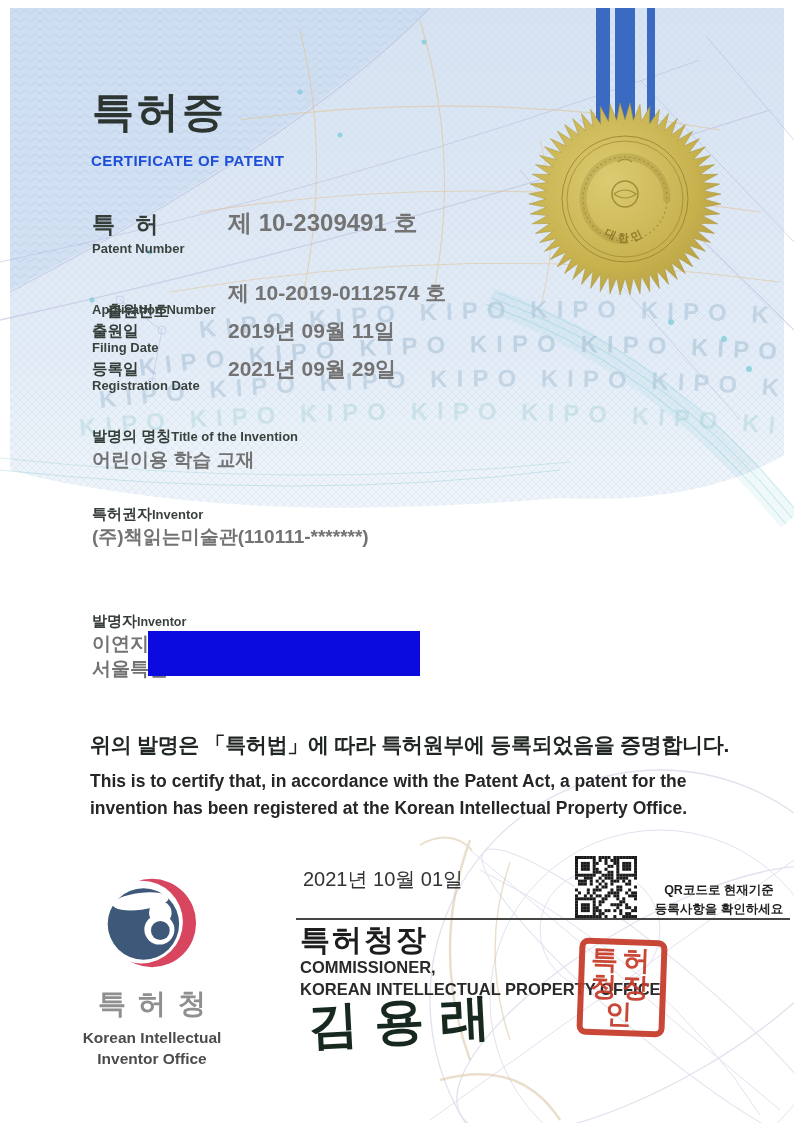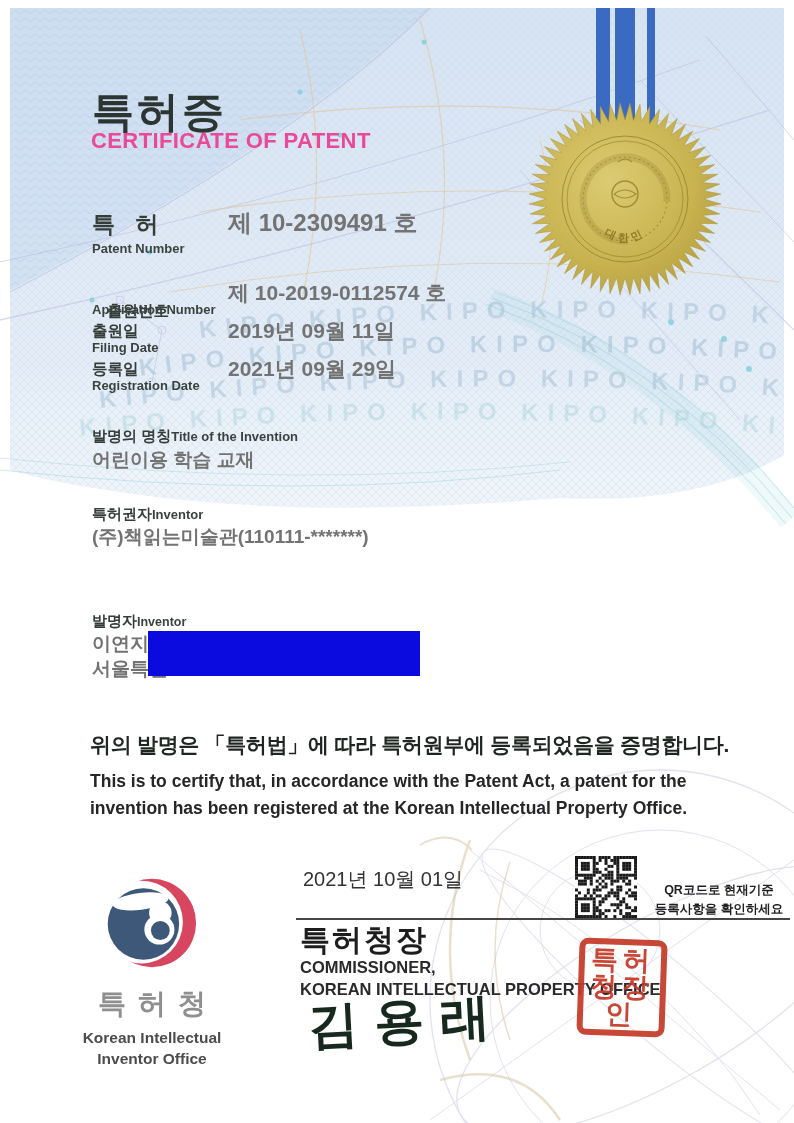"CERTIFICATE OF PATENT" .title-en { color: #ec4899 -> #1d4ed8; font-size: 22px -> 15px; top: 128px -> 152px }
